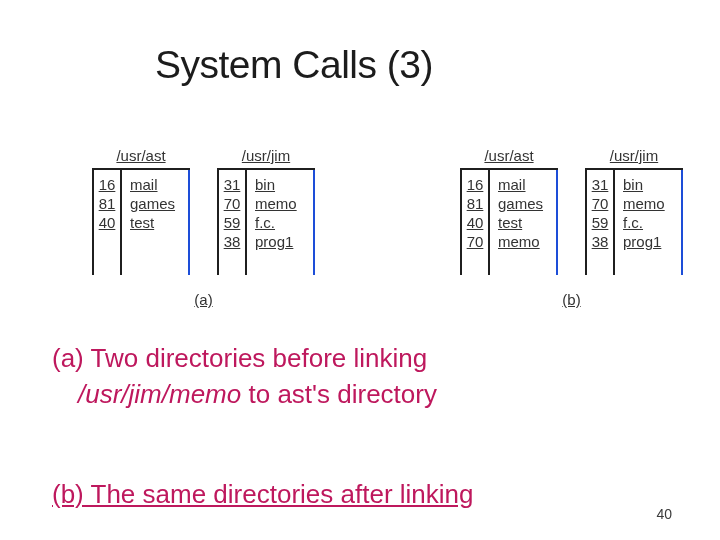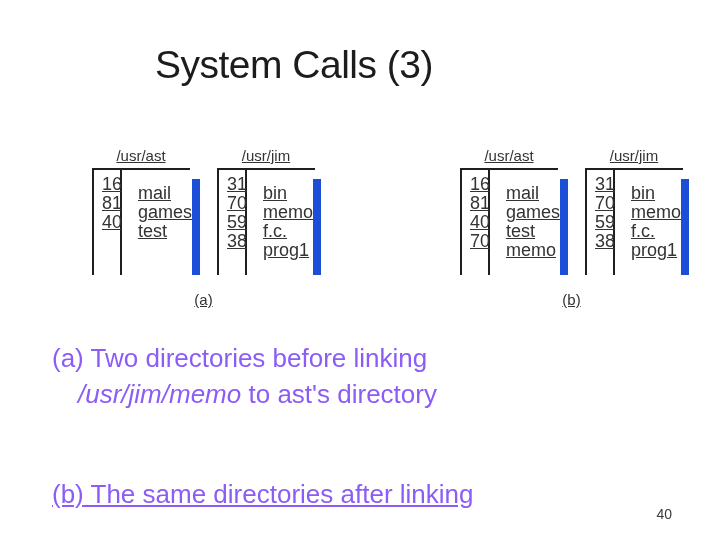"16" .dirtable .cell { font-size: 18px -> 15px; padding-left: 8px -> none }
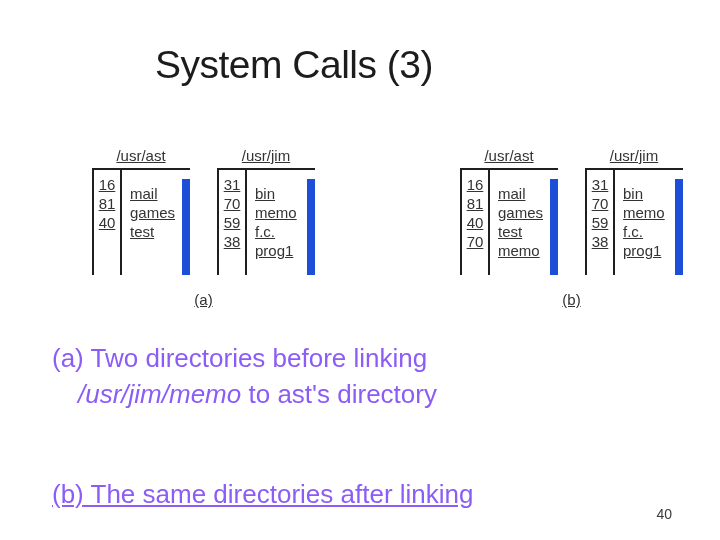"mail" .dirtable .col-names { border-right: 8px solid #1d4ed8 -> 2px solid #1d4ed8; margin-top: 9px -> none }
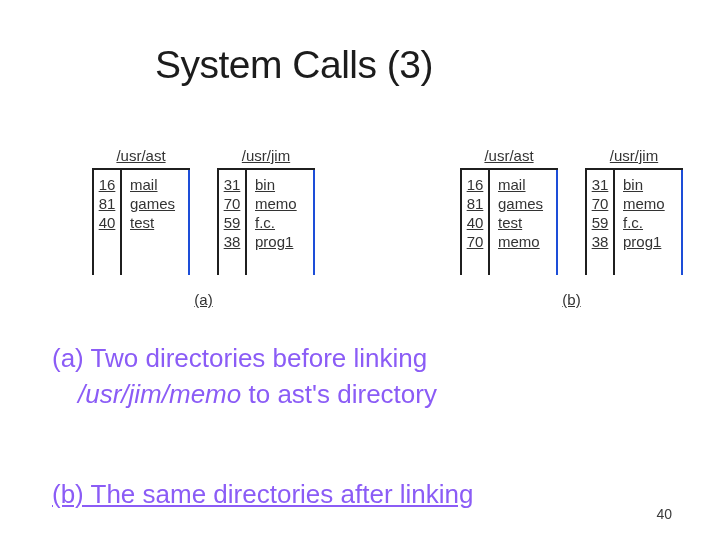"(a) Two directories before linking" .caption { color: #8b5cf6 -> #be185d }
